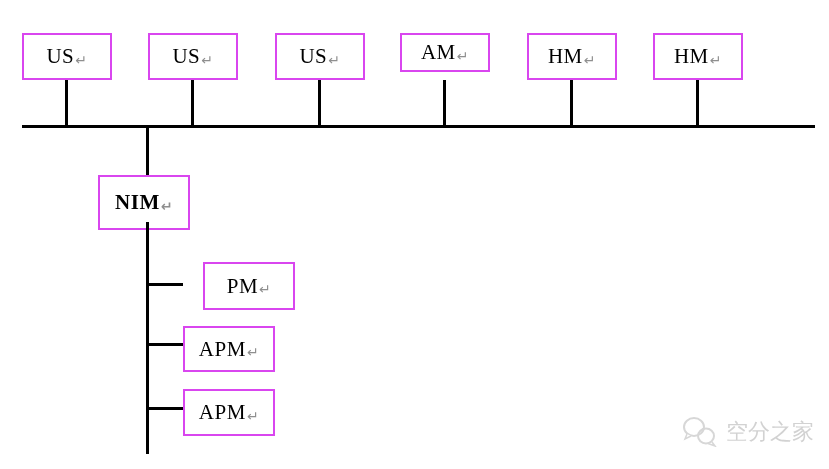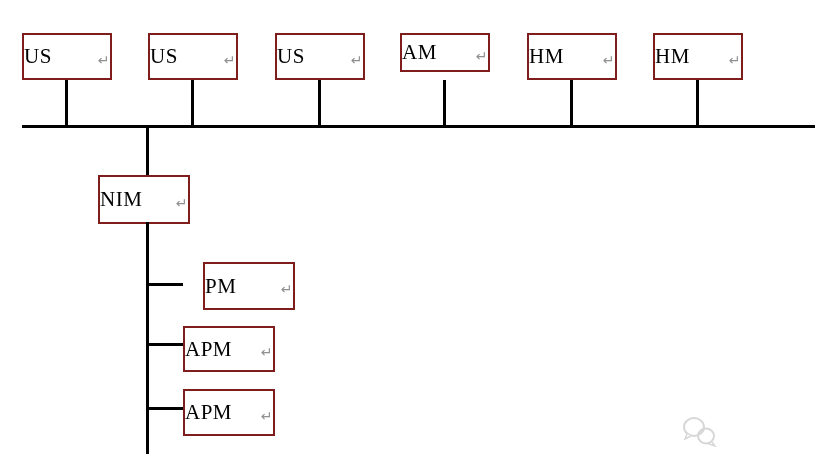"US" .node { border: 2px solid #7f1d1d -> 2px solid #d946ef; justify-content: space-between -> center }
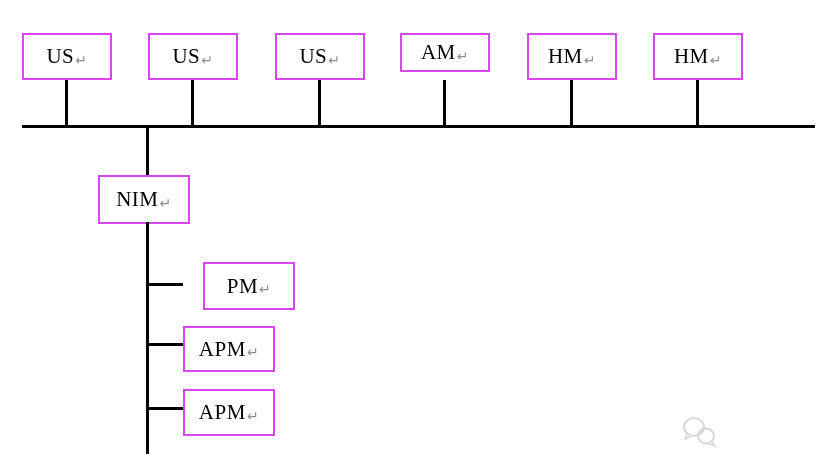"NIM" div.node { font-weight: none -> bold; height: 49px -> 55px }
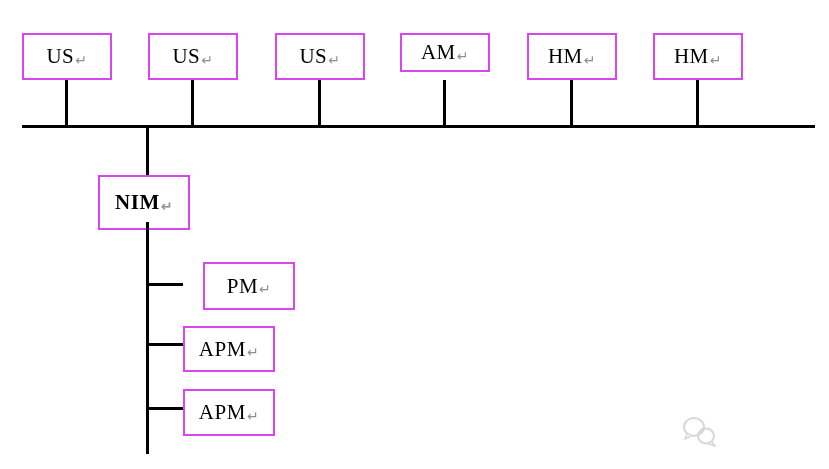"空分之家" span { html: none -> <span>空分之家</span> }
